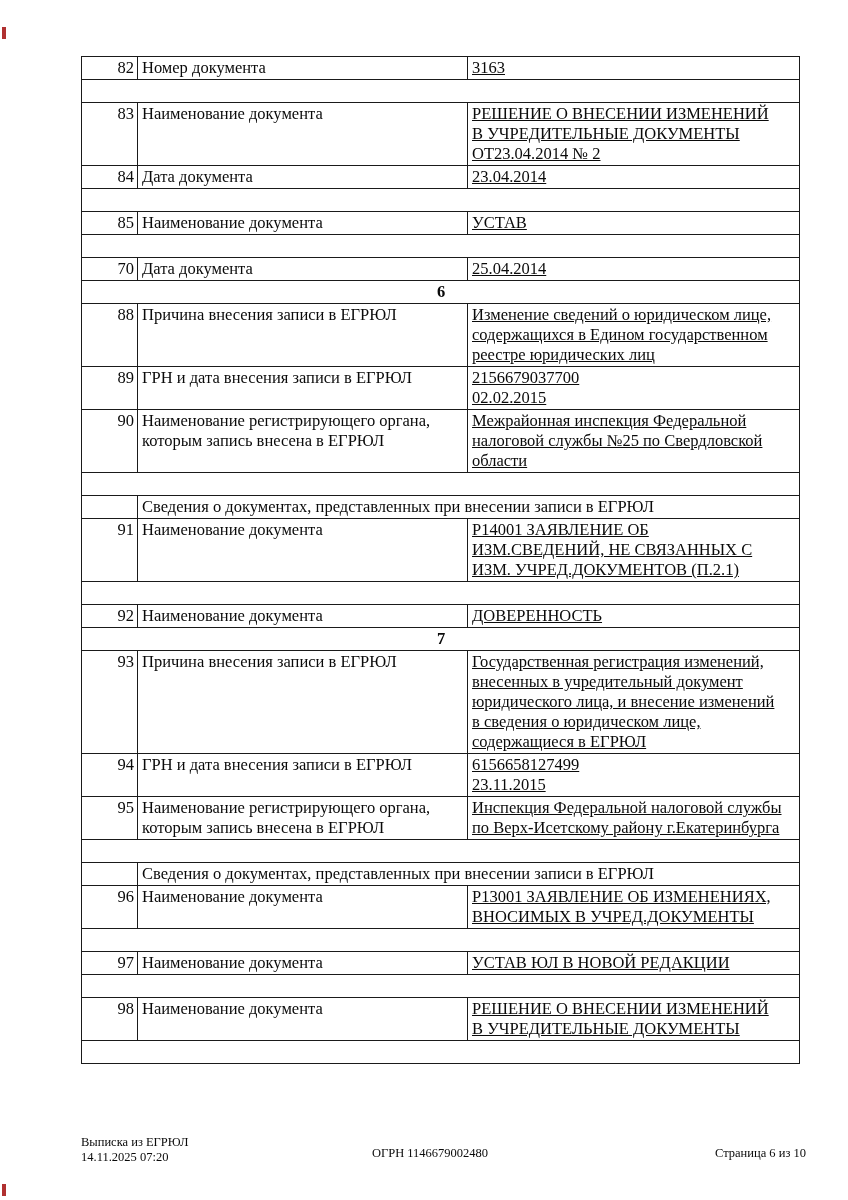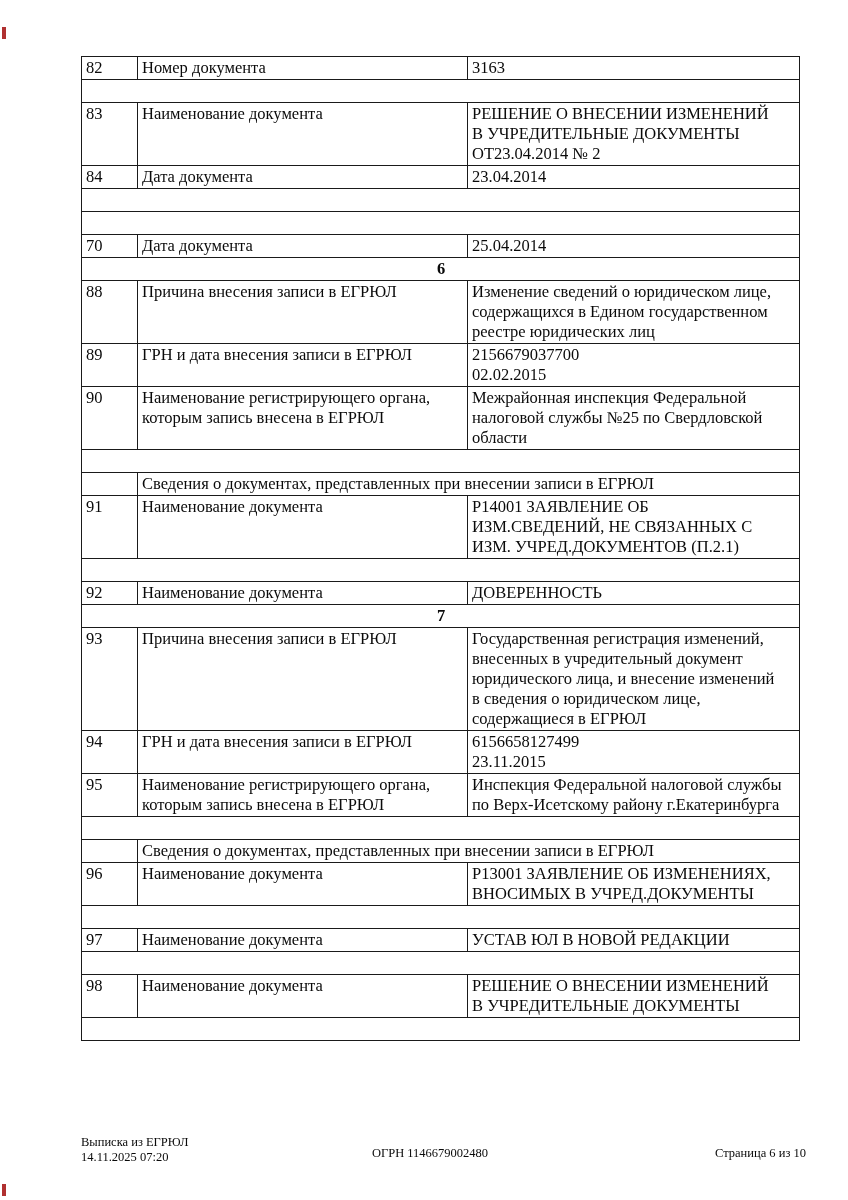"82" td.num { text-align: left -> right }
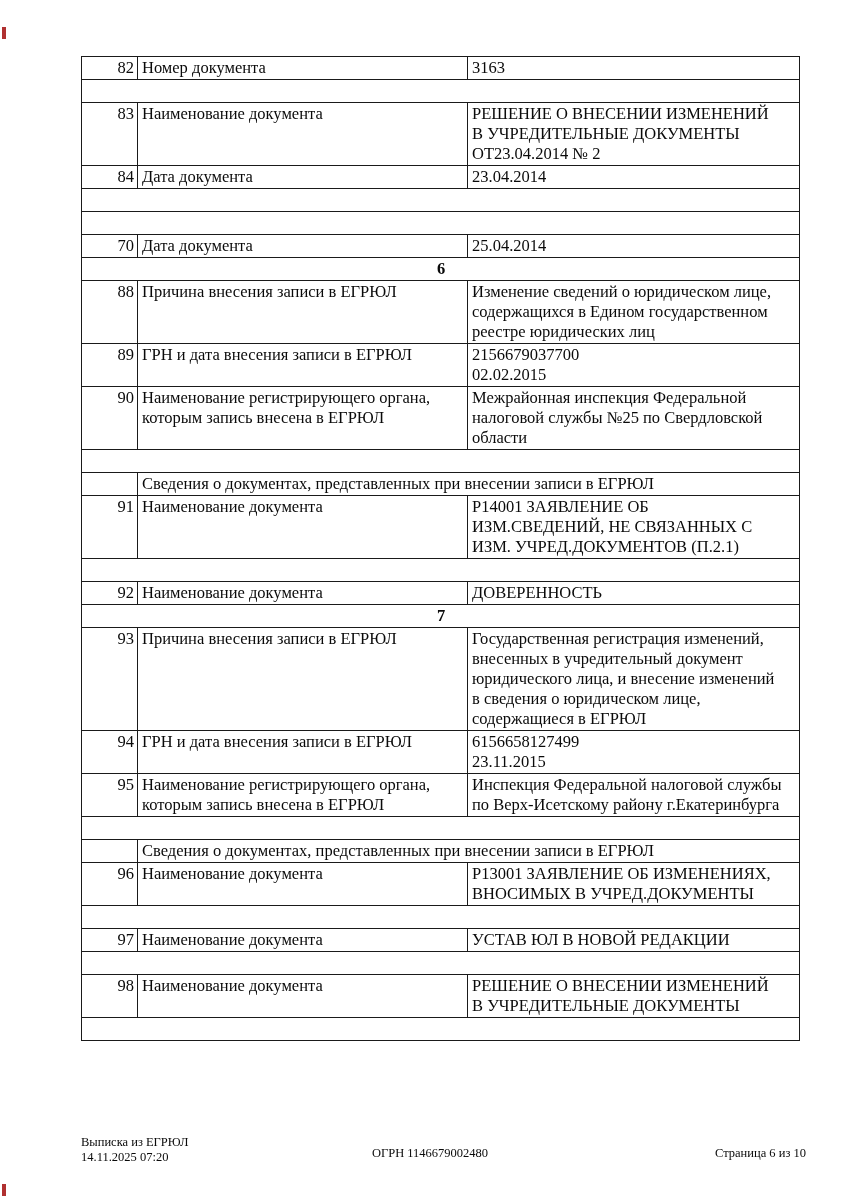"3163" td.value { text-decoration: none -> underline }
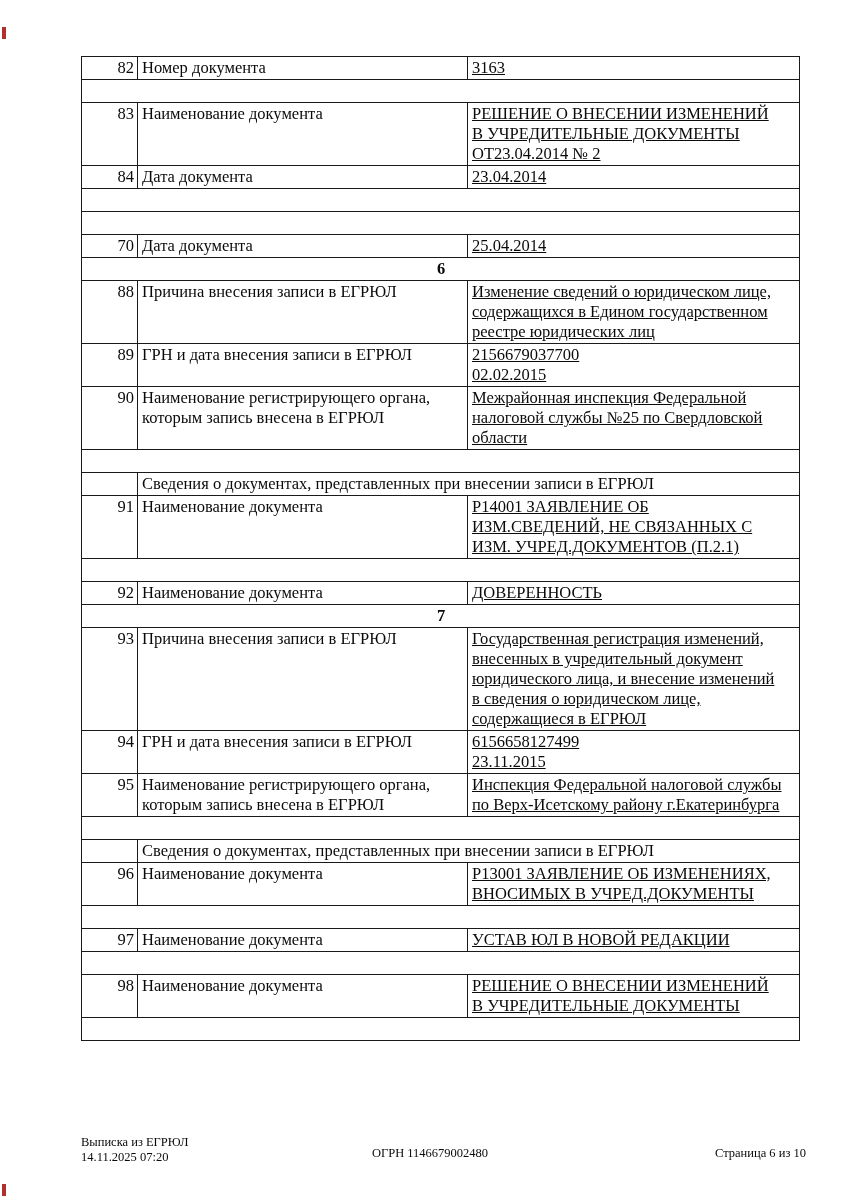"85" tr { html: none -> <tr> <td>85</td> <td>Наименование документа</td> <td>УСТАВ</td> </tr> }
